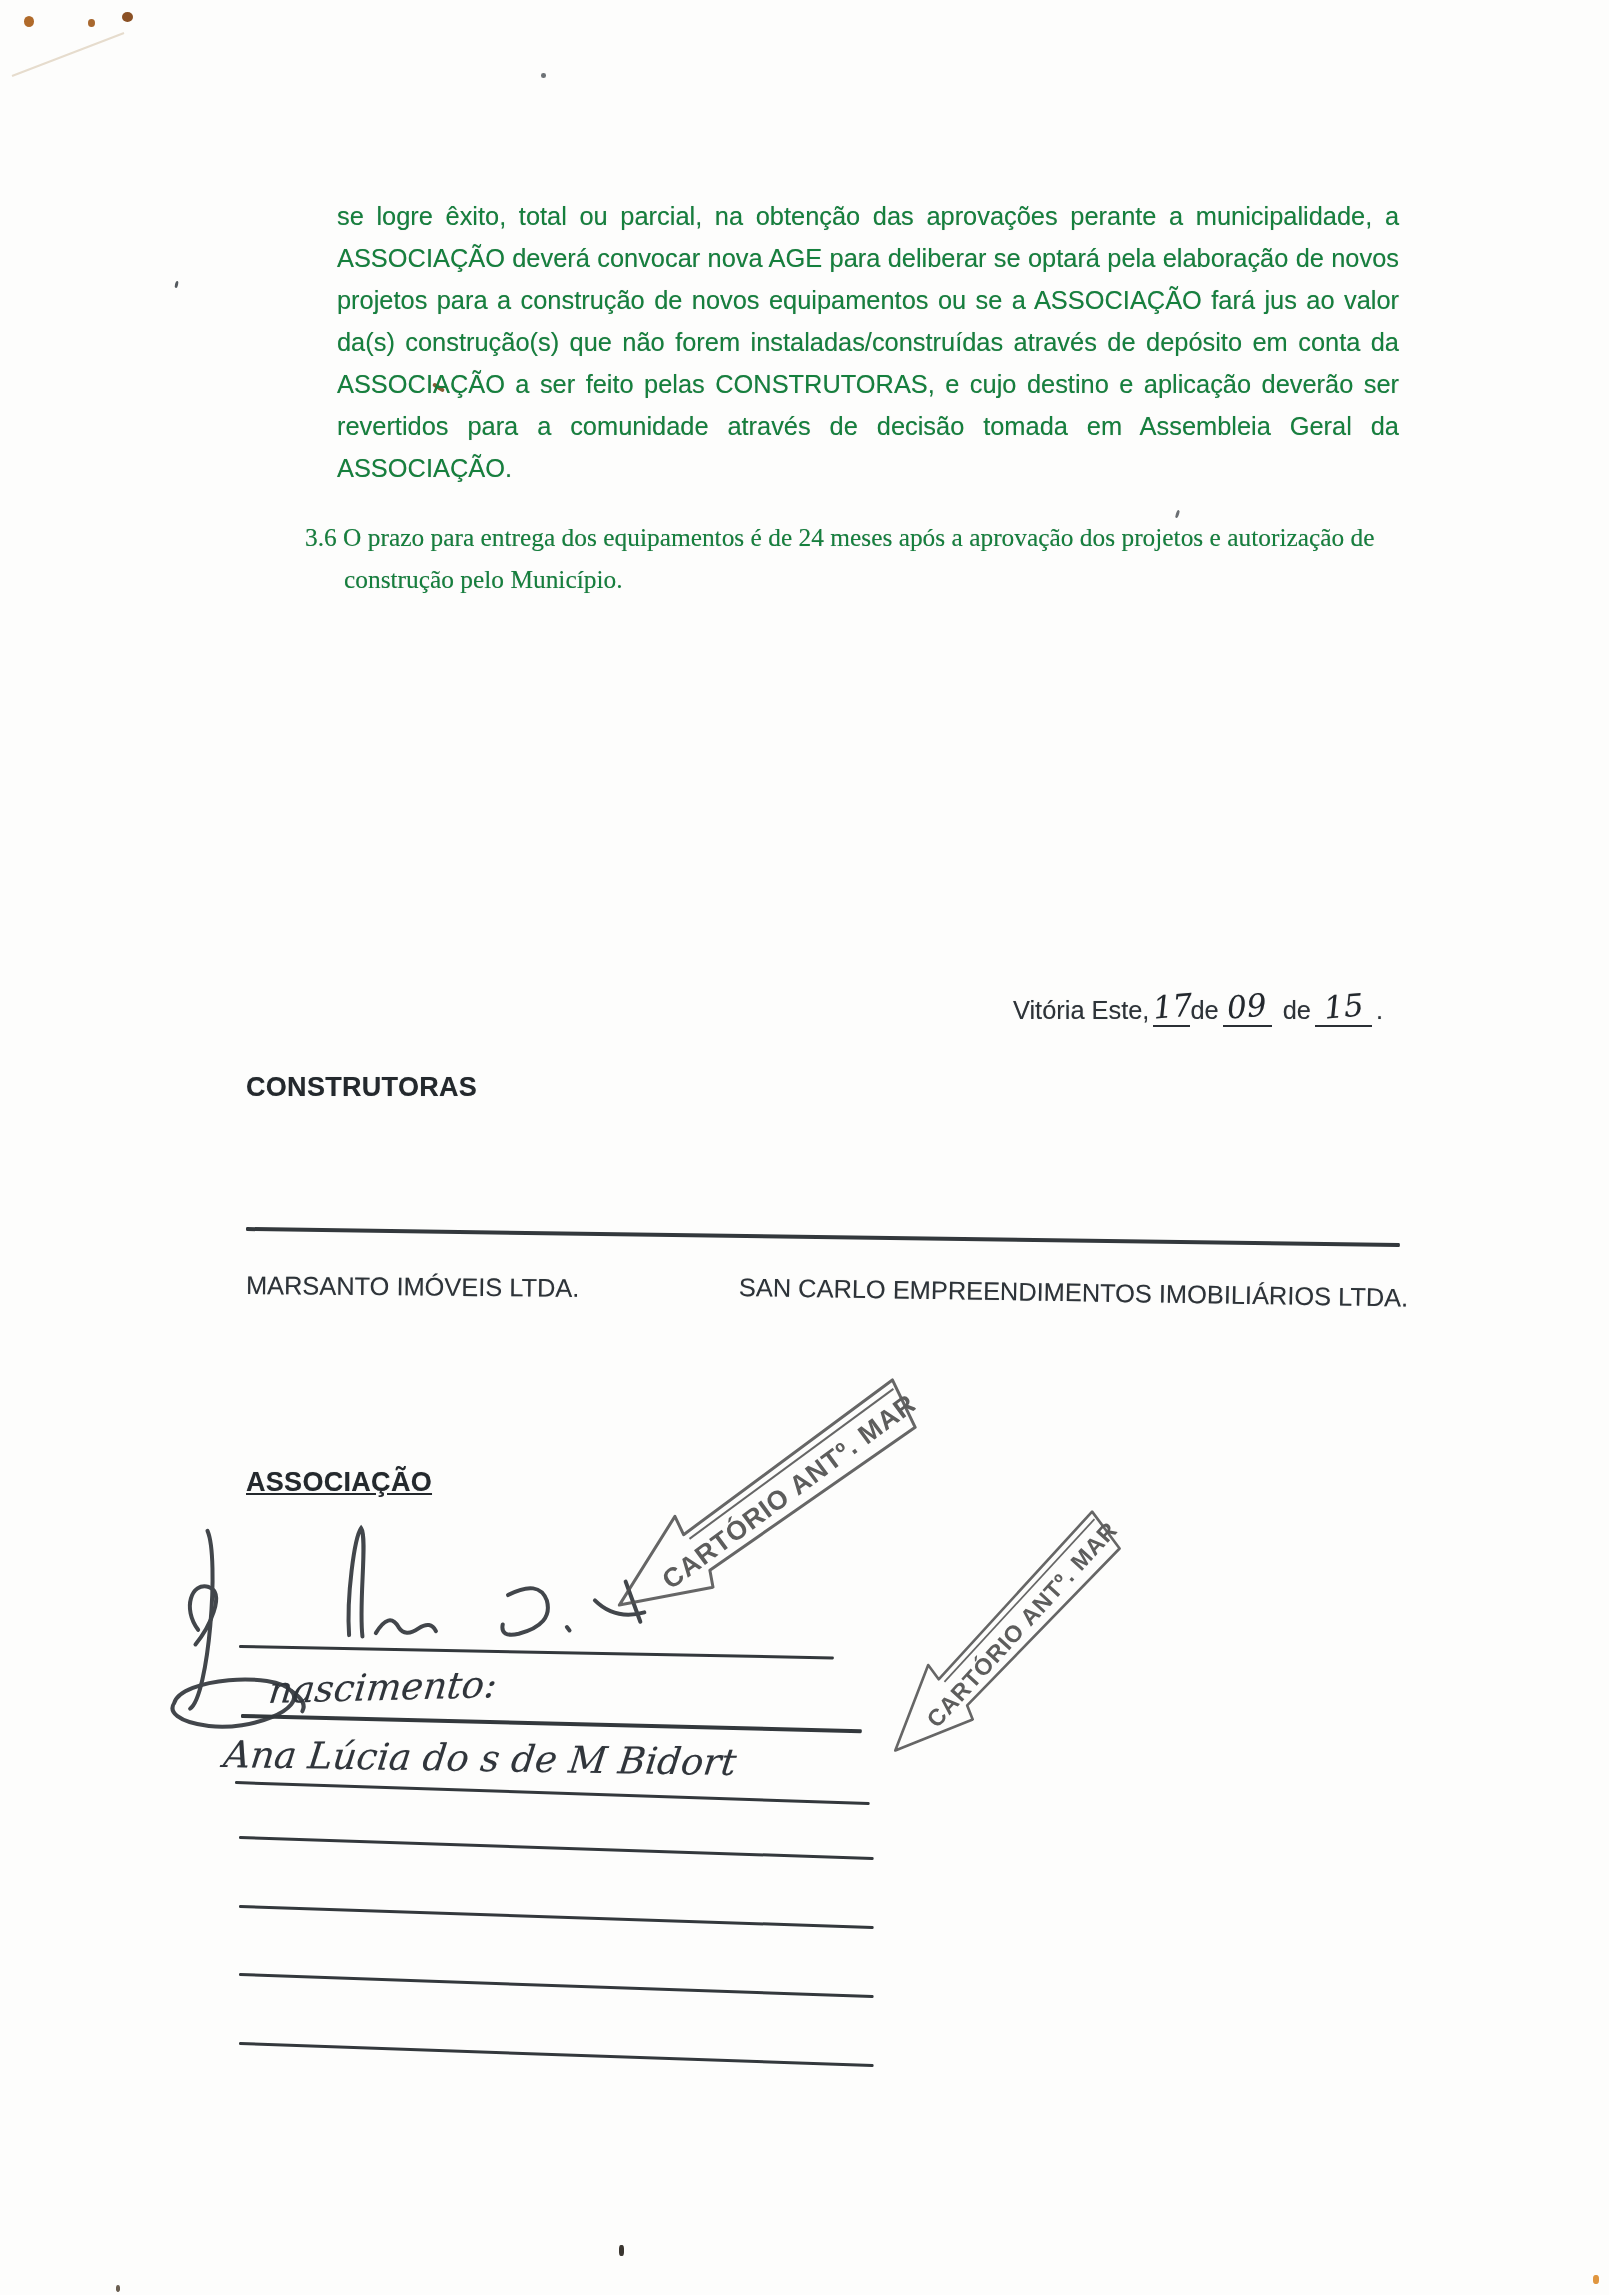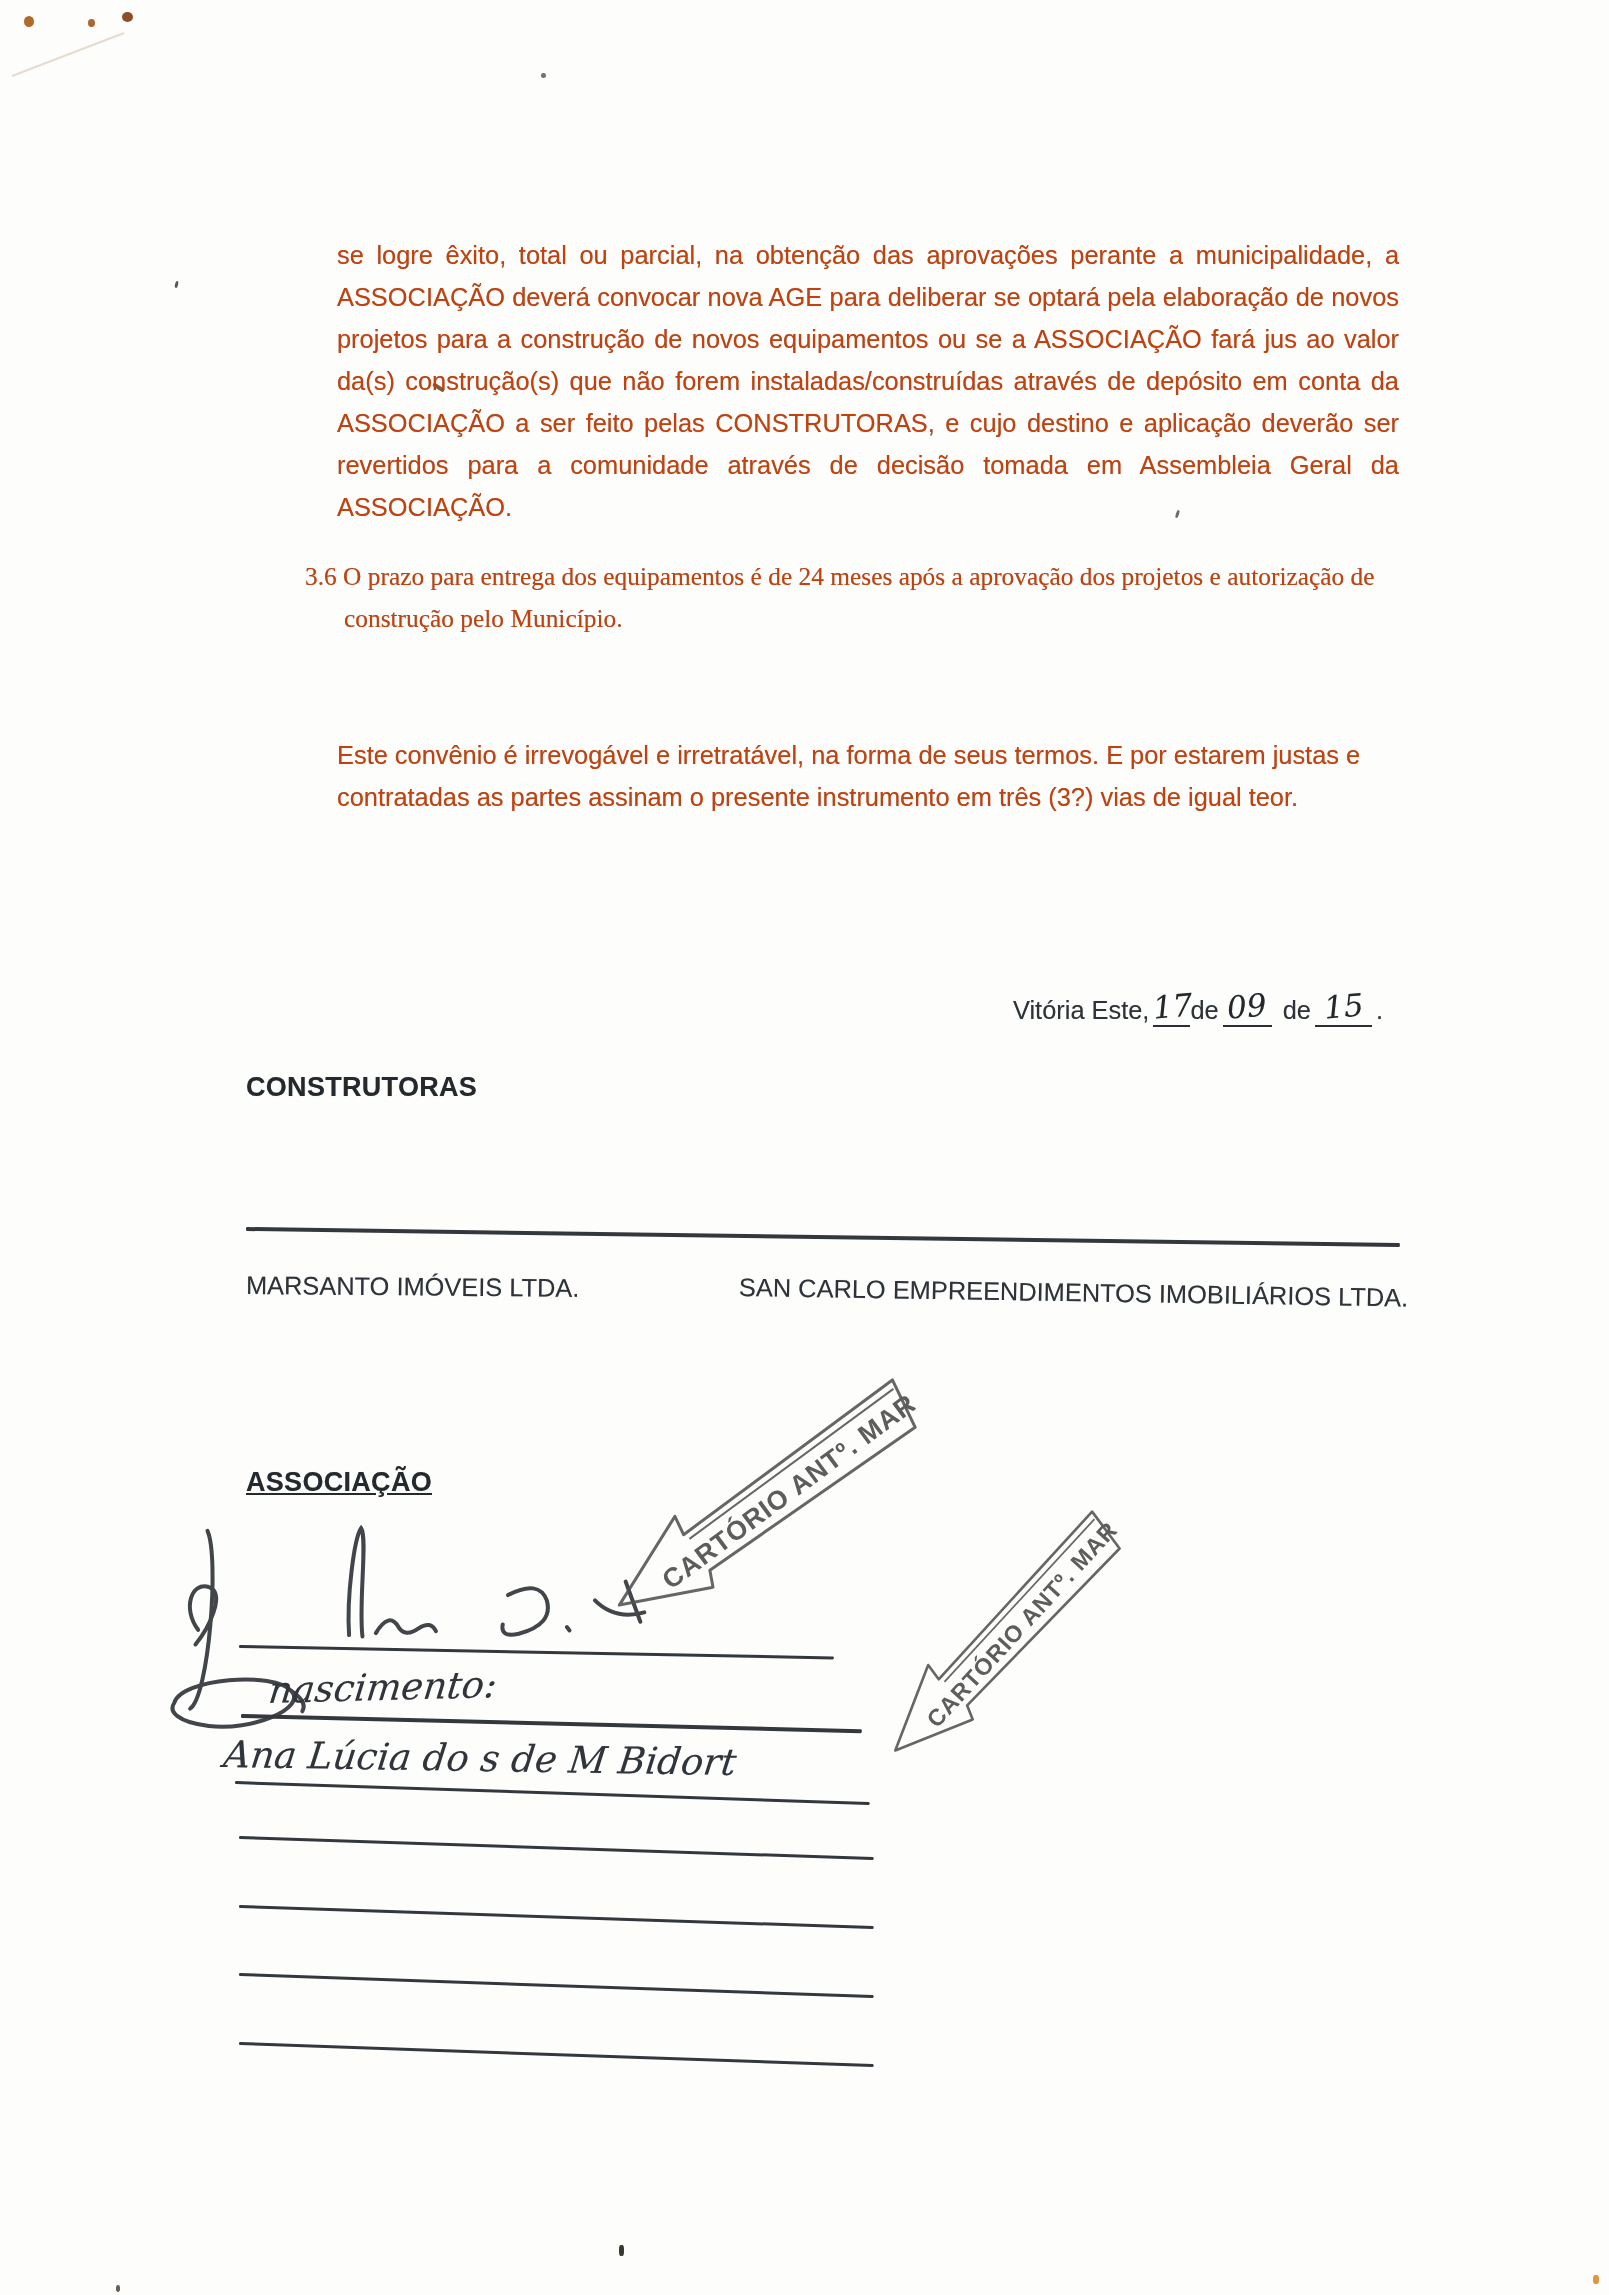"se logre êxito, total ou" .body-text { color: #c2410c -> #15803d; margin-top: 39px -> none }
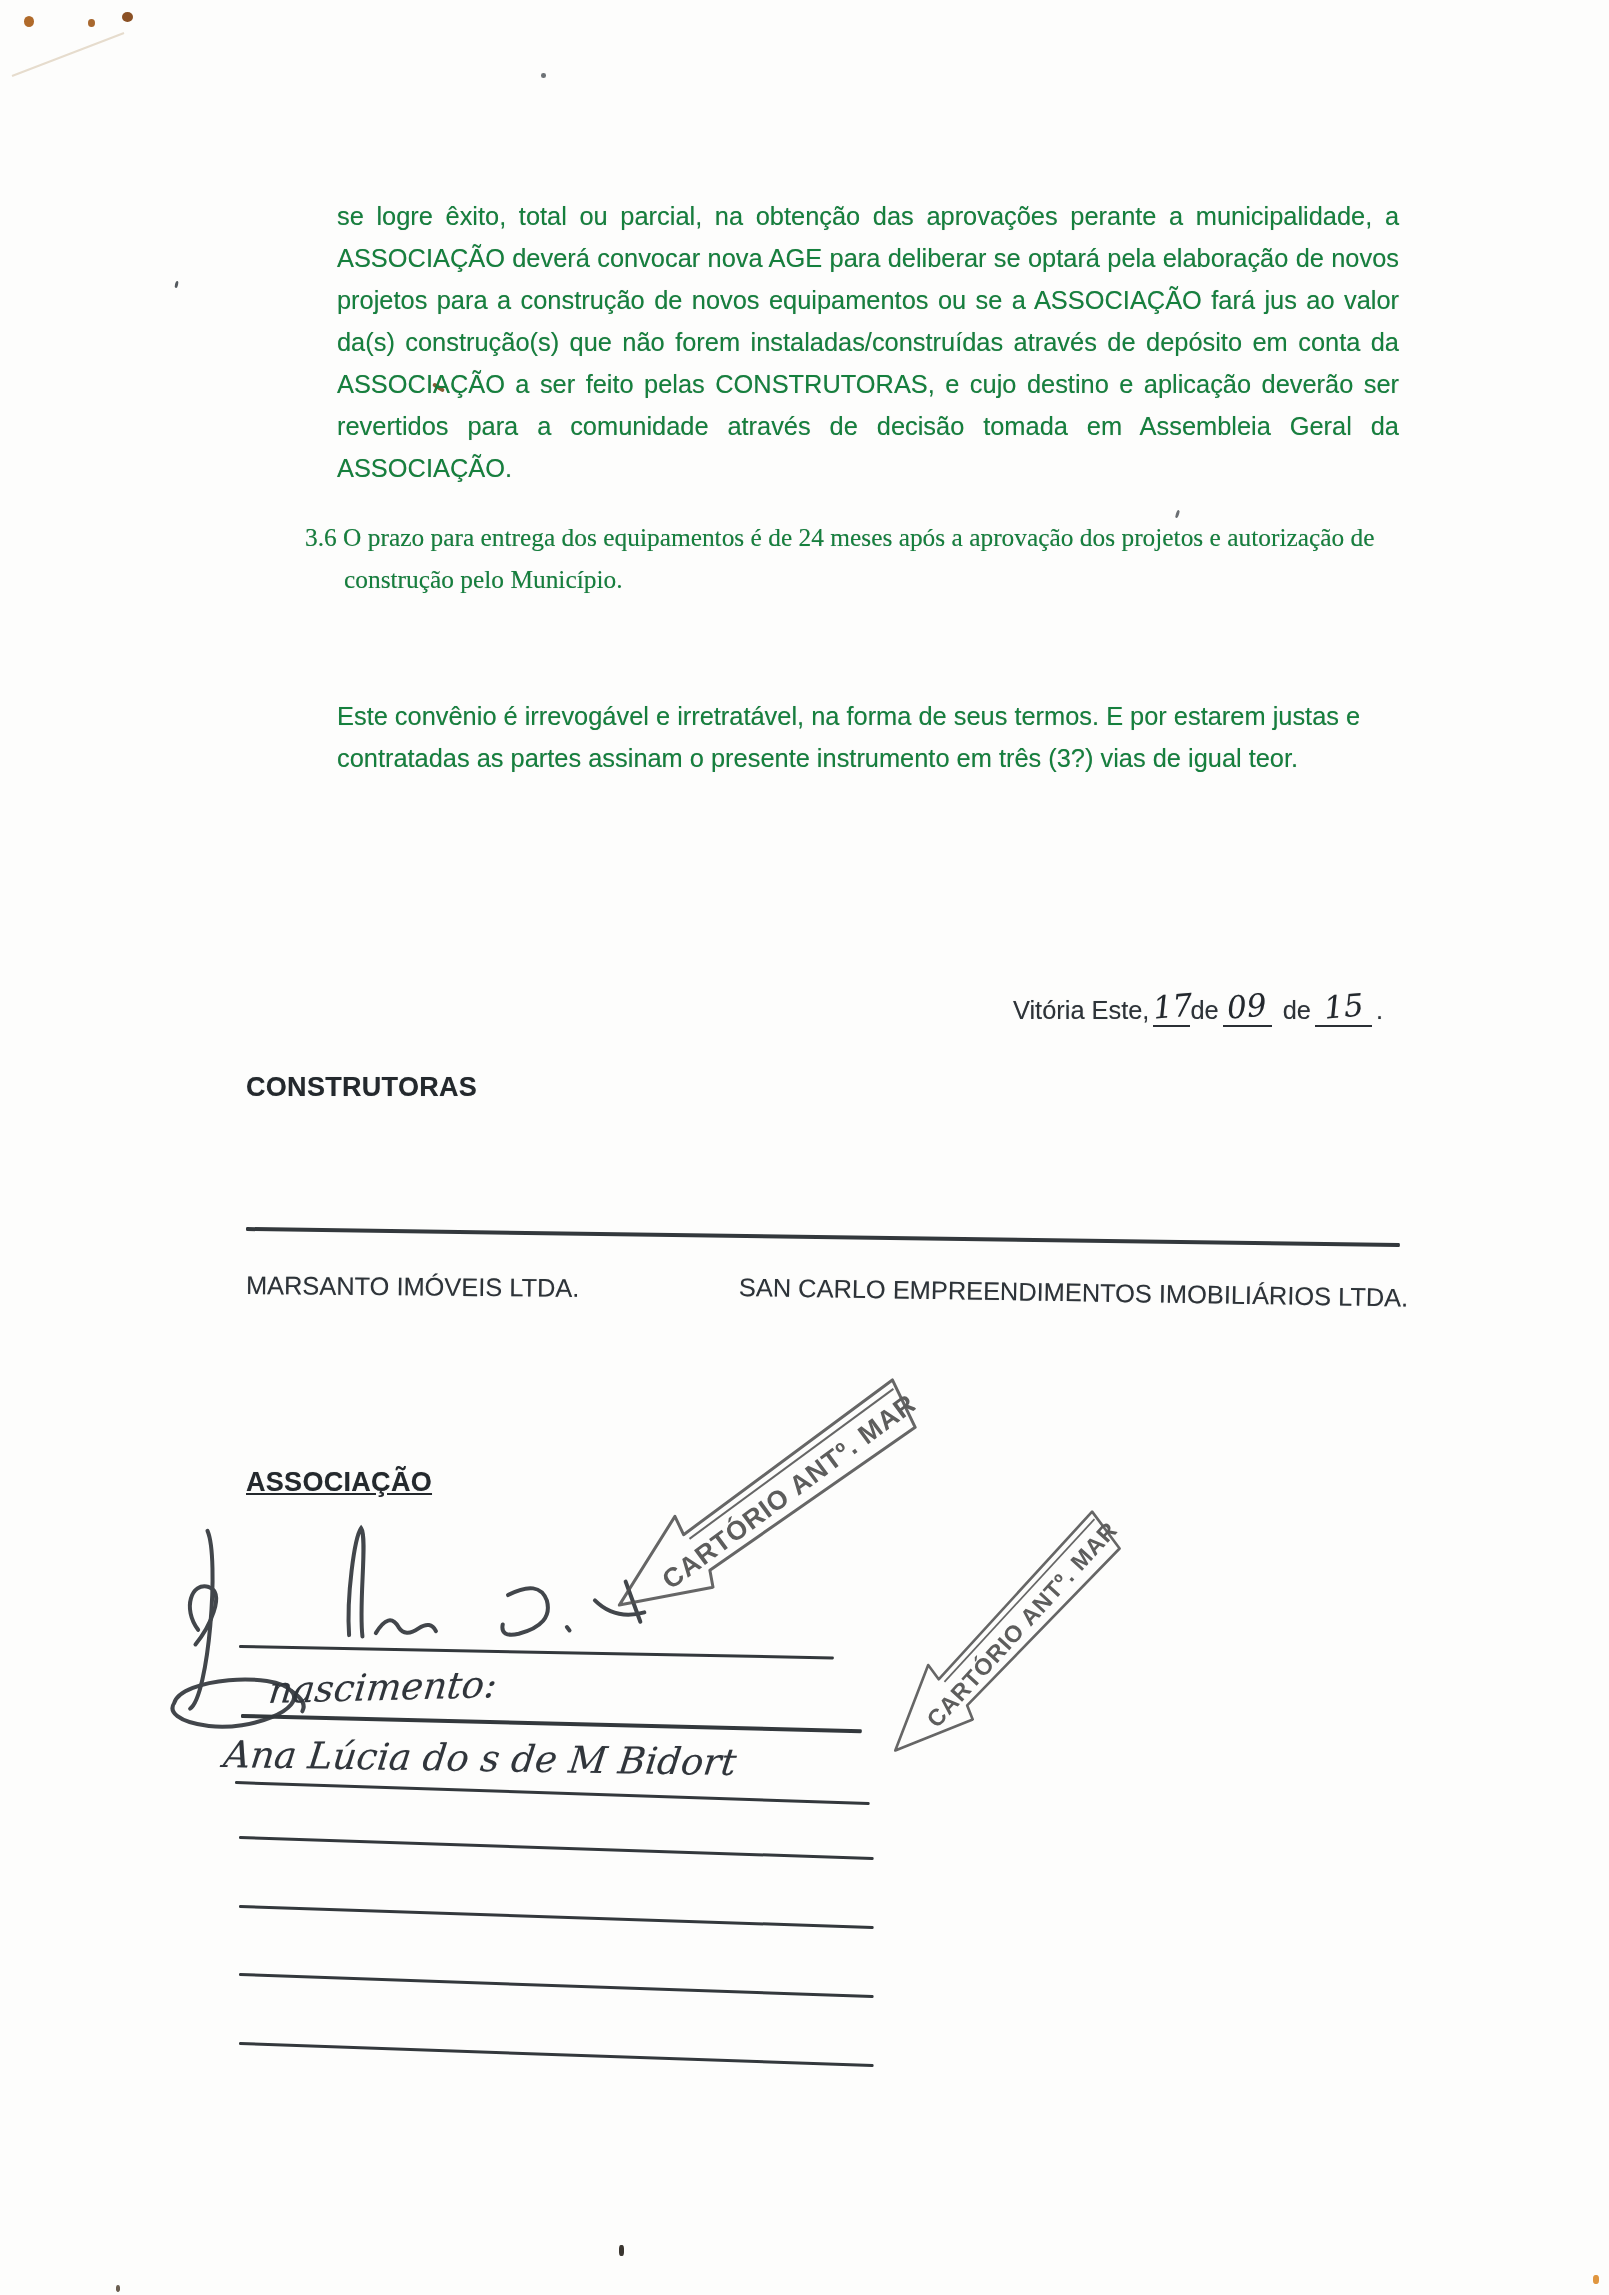"Este convênio é irrevogável e" div.body-text { html: <div>Este convênio é irrevogável e irretratável, na forma de seus termos. E por estarem justas e contratadas as partes assinam o presente instrumento em três (3?) vias de igual teor.</div> -> none }
